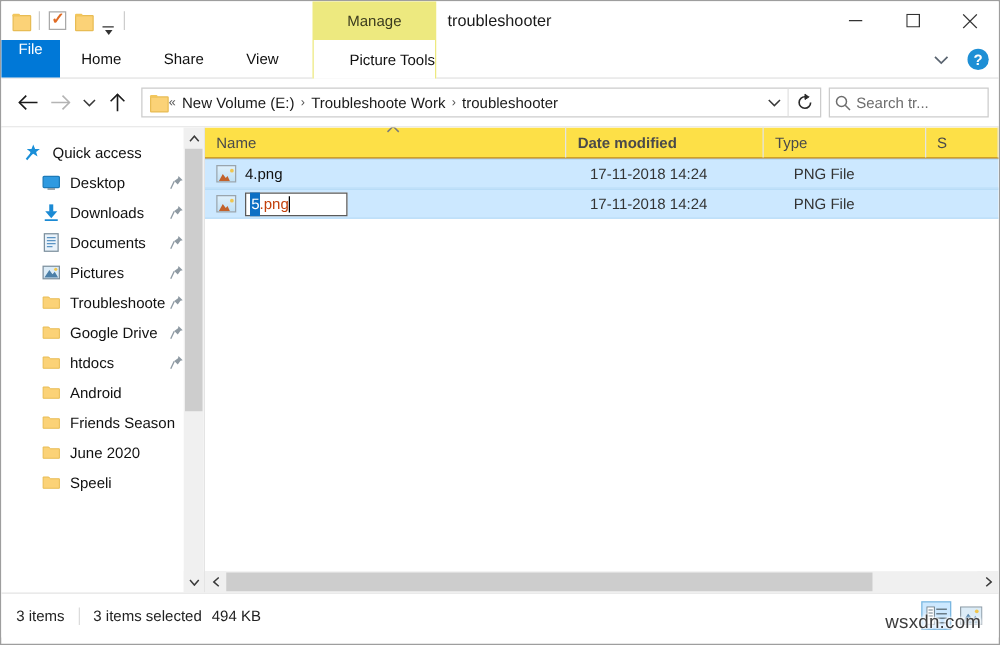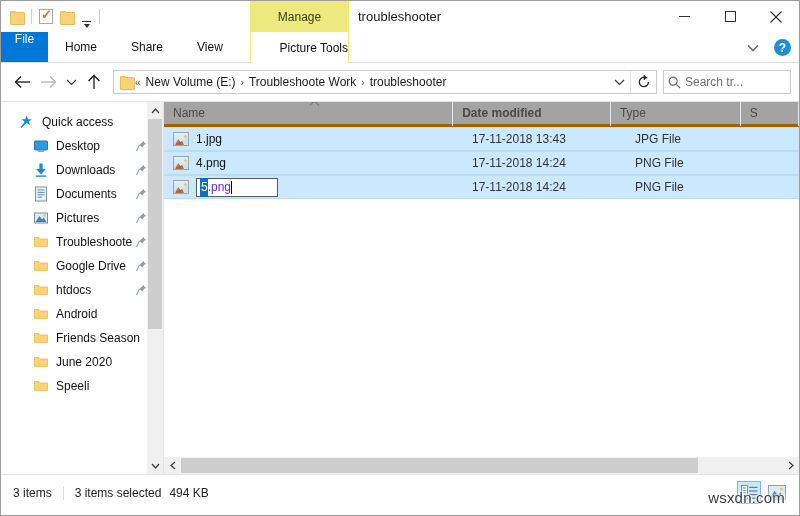"Name" .colhead { align-items: center -> flex-end; background: #a3a3a3 -> #fde047; border-bottom: 3px solid #a16207 -> 1px solid #a16207 }
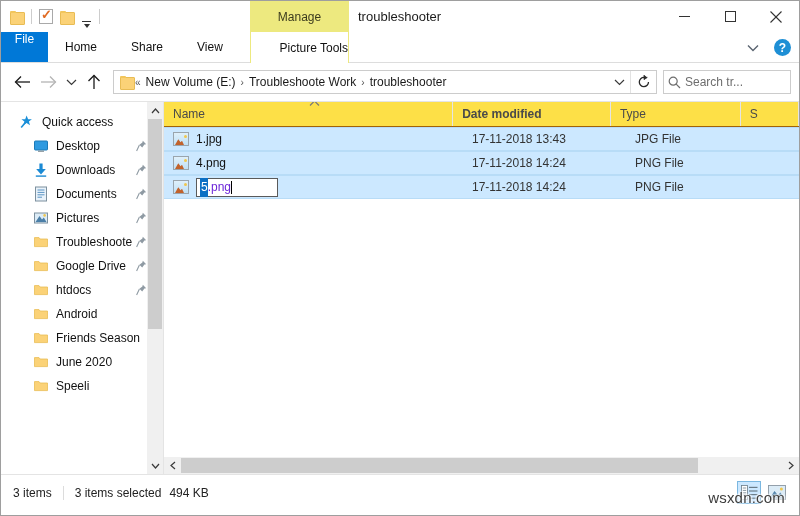"1.jpg" div.row { html: <div> <div> <span></span> <span>1.jpg</span> </div> <div>17-11-2018 13:43</div> <div>JPG File</div> </div> -> none }
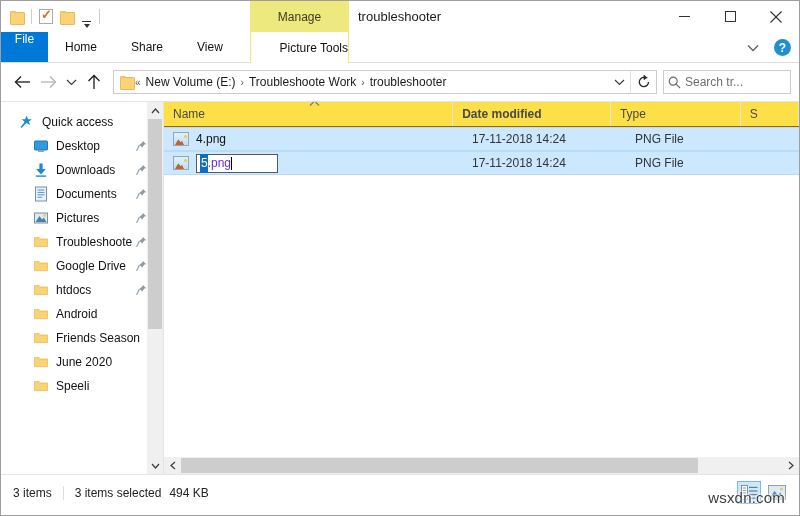".png" .rn-rest { color: #6d28d9 -> #c2410c }
